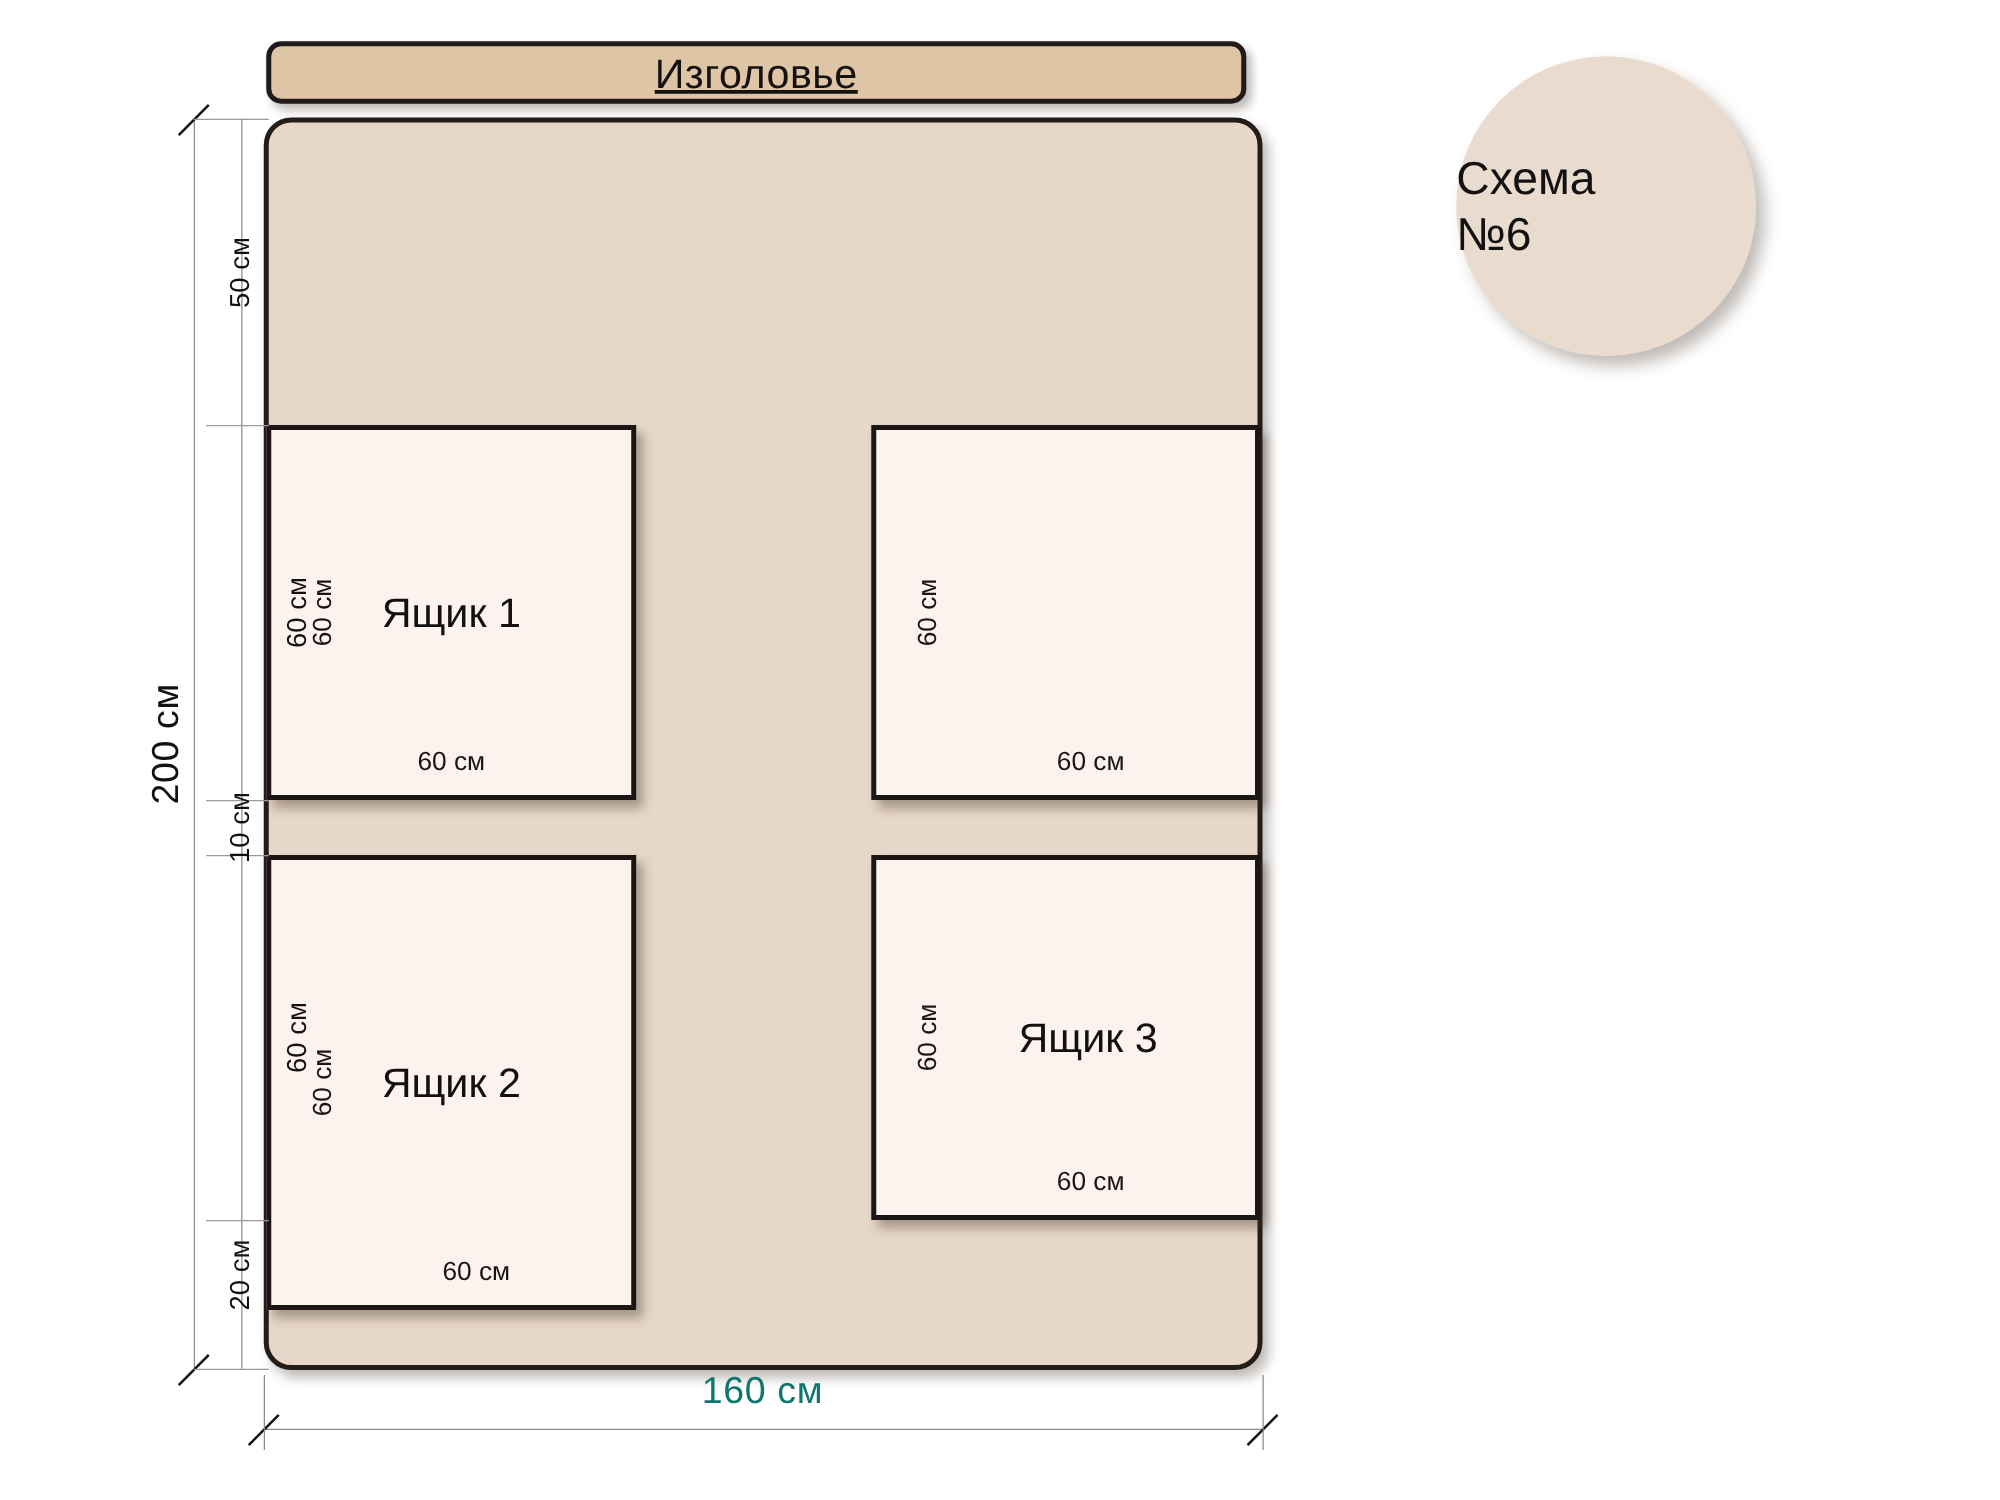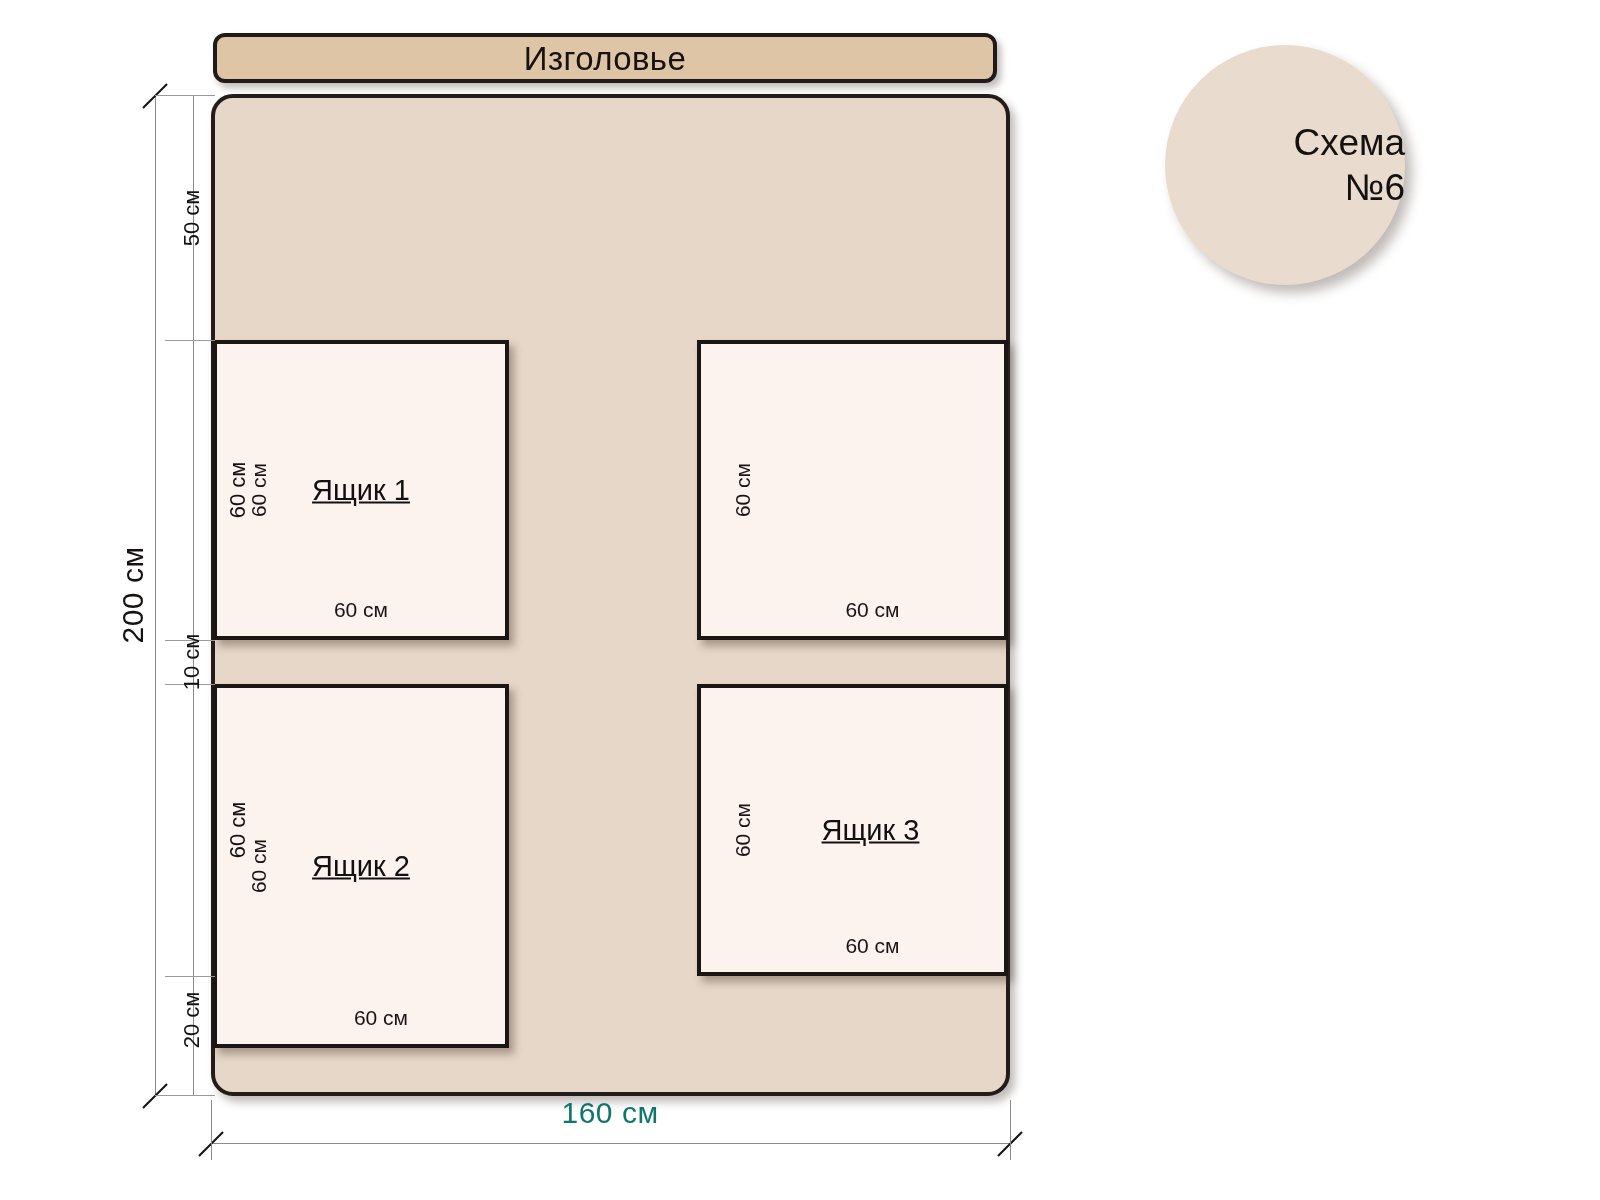"Изголовье" .headboard-label { text-decoration: none -> underline }
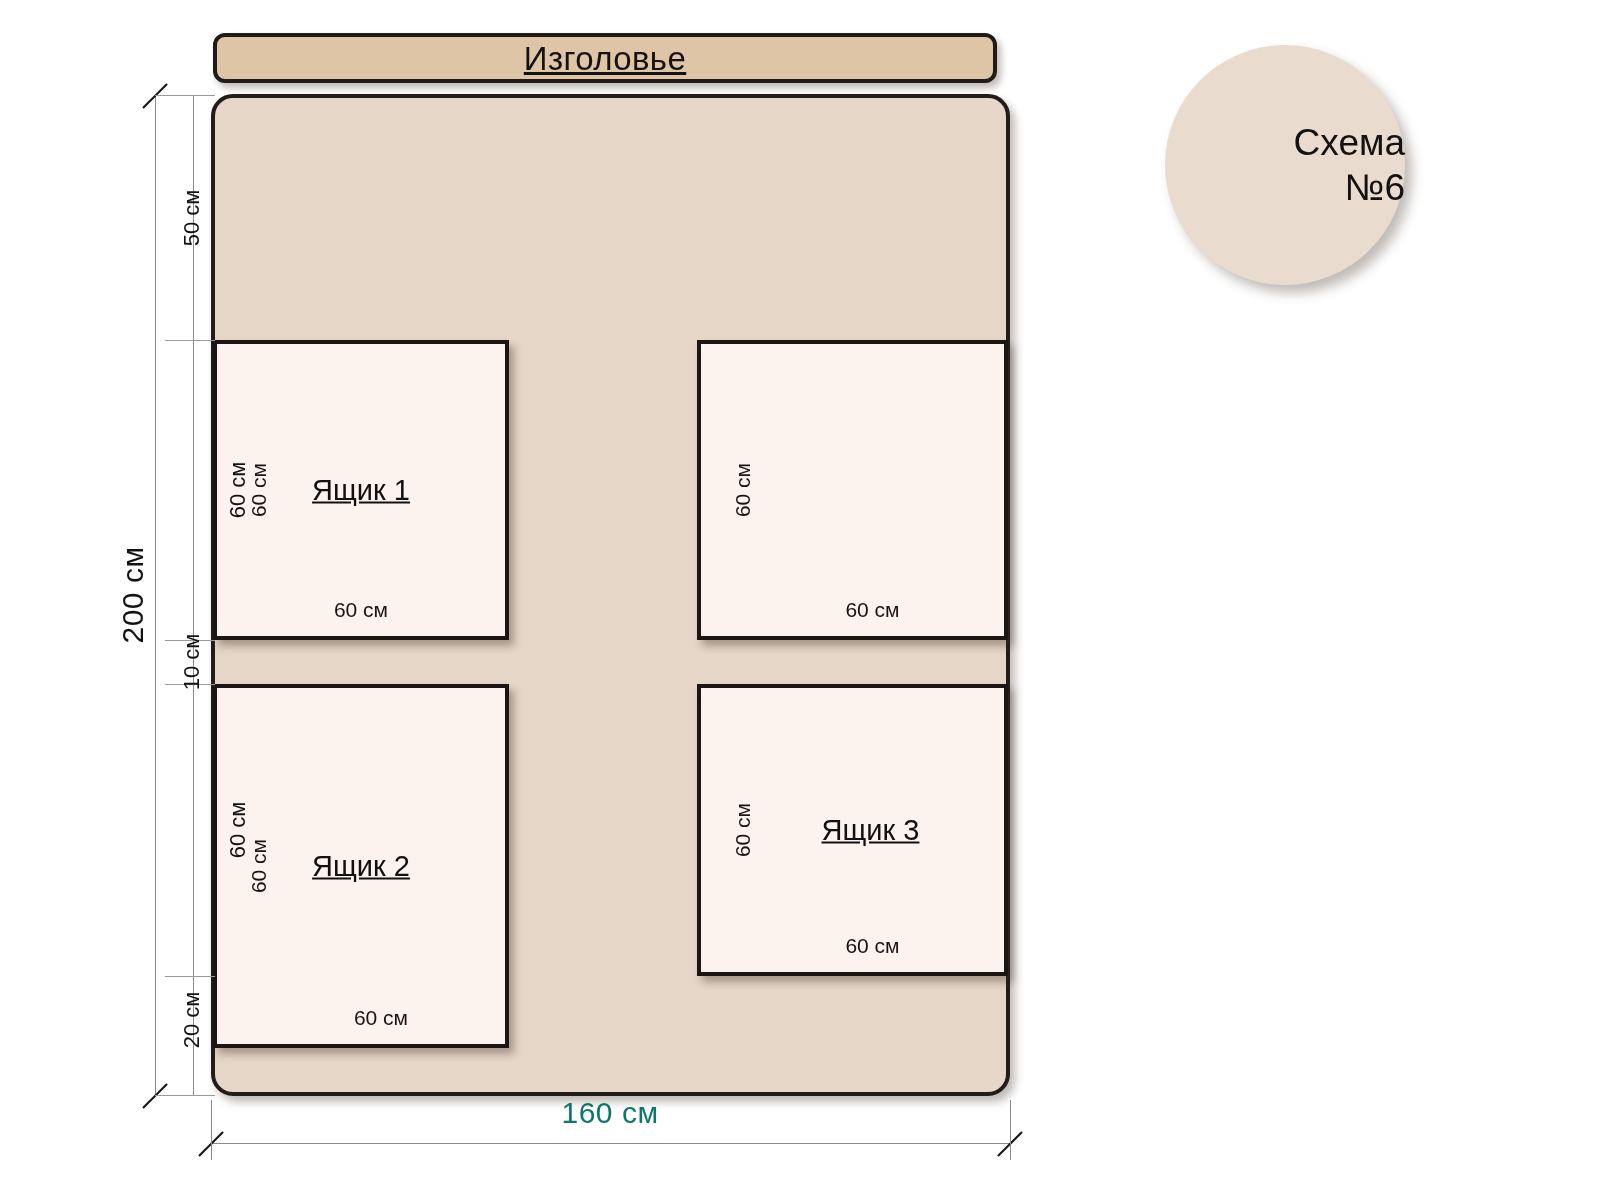"Схема" .badge { align-items: flex-end -> flex-start }
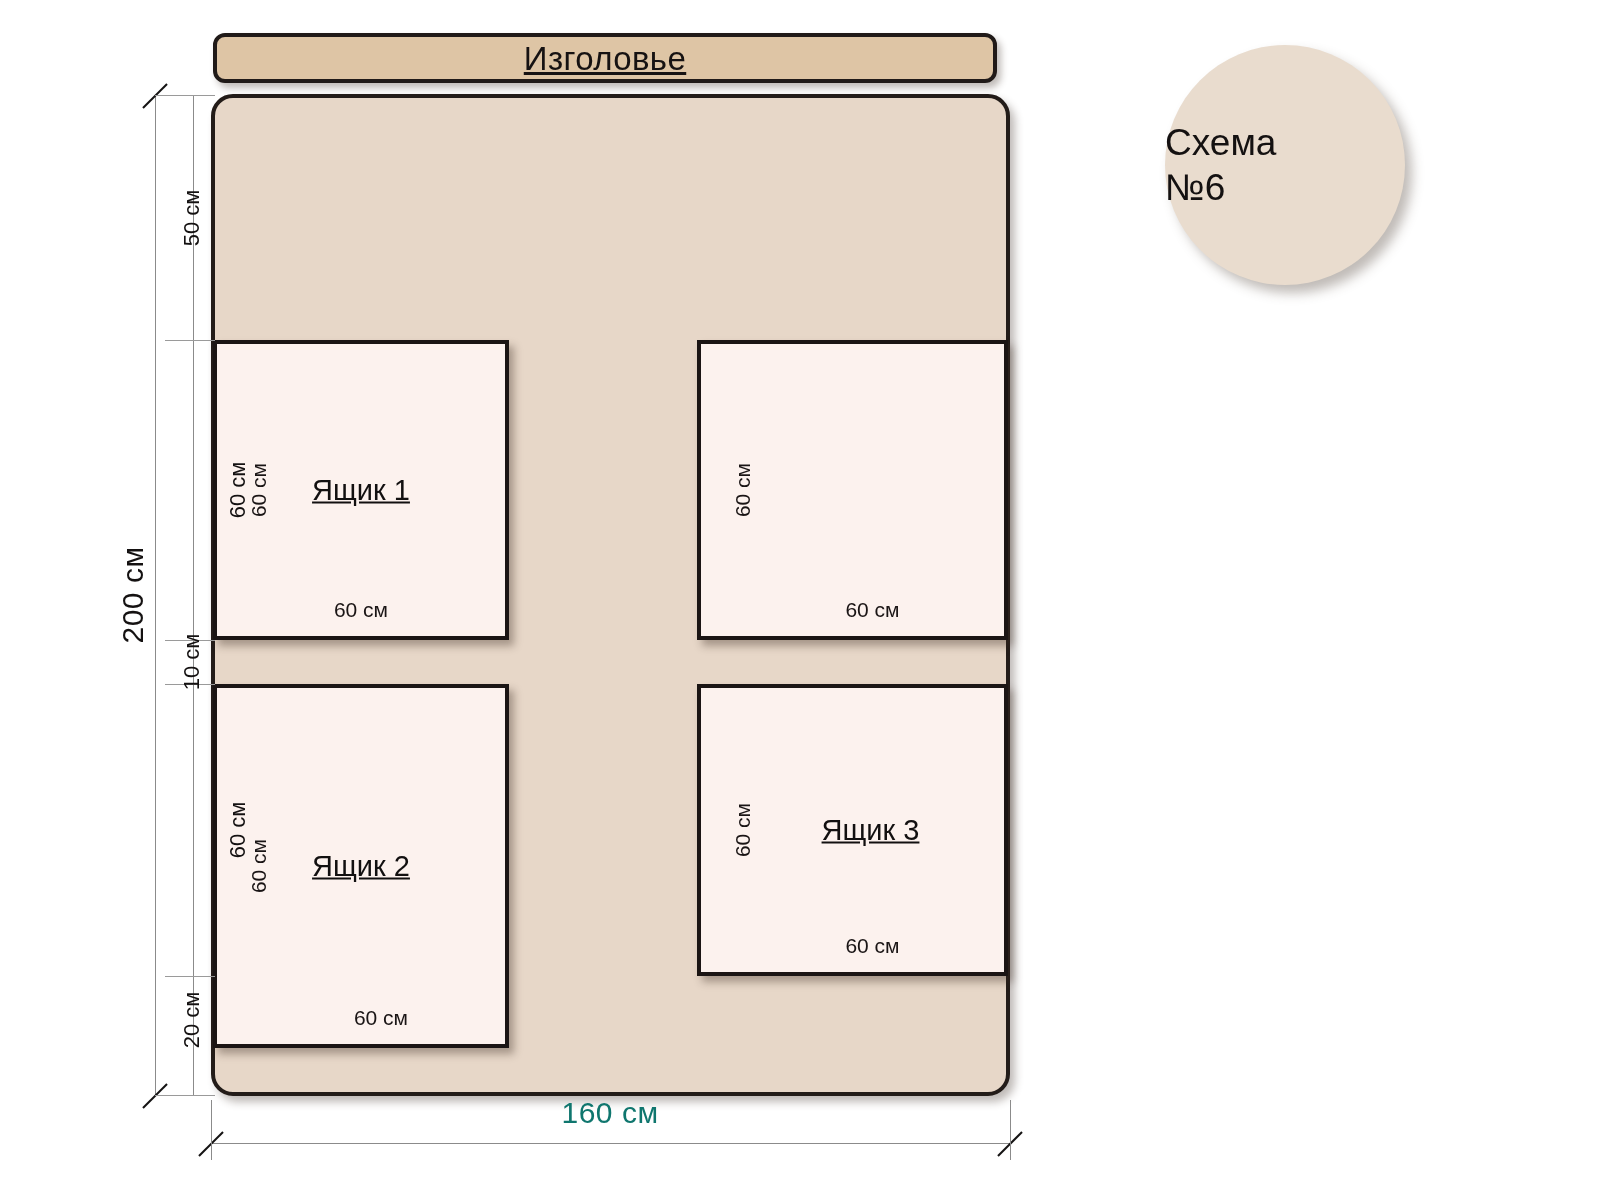"Ящик 1" .drawer-title { font-size: 29px -> 33px; text-decoration: underline -> none }
